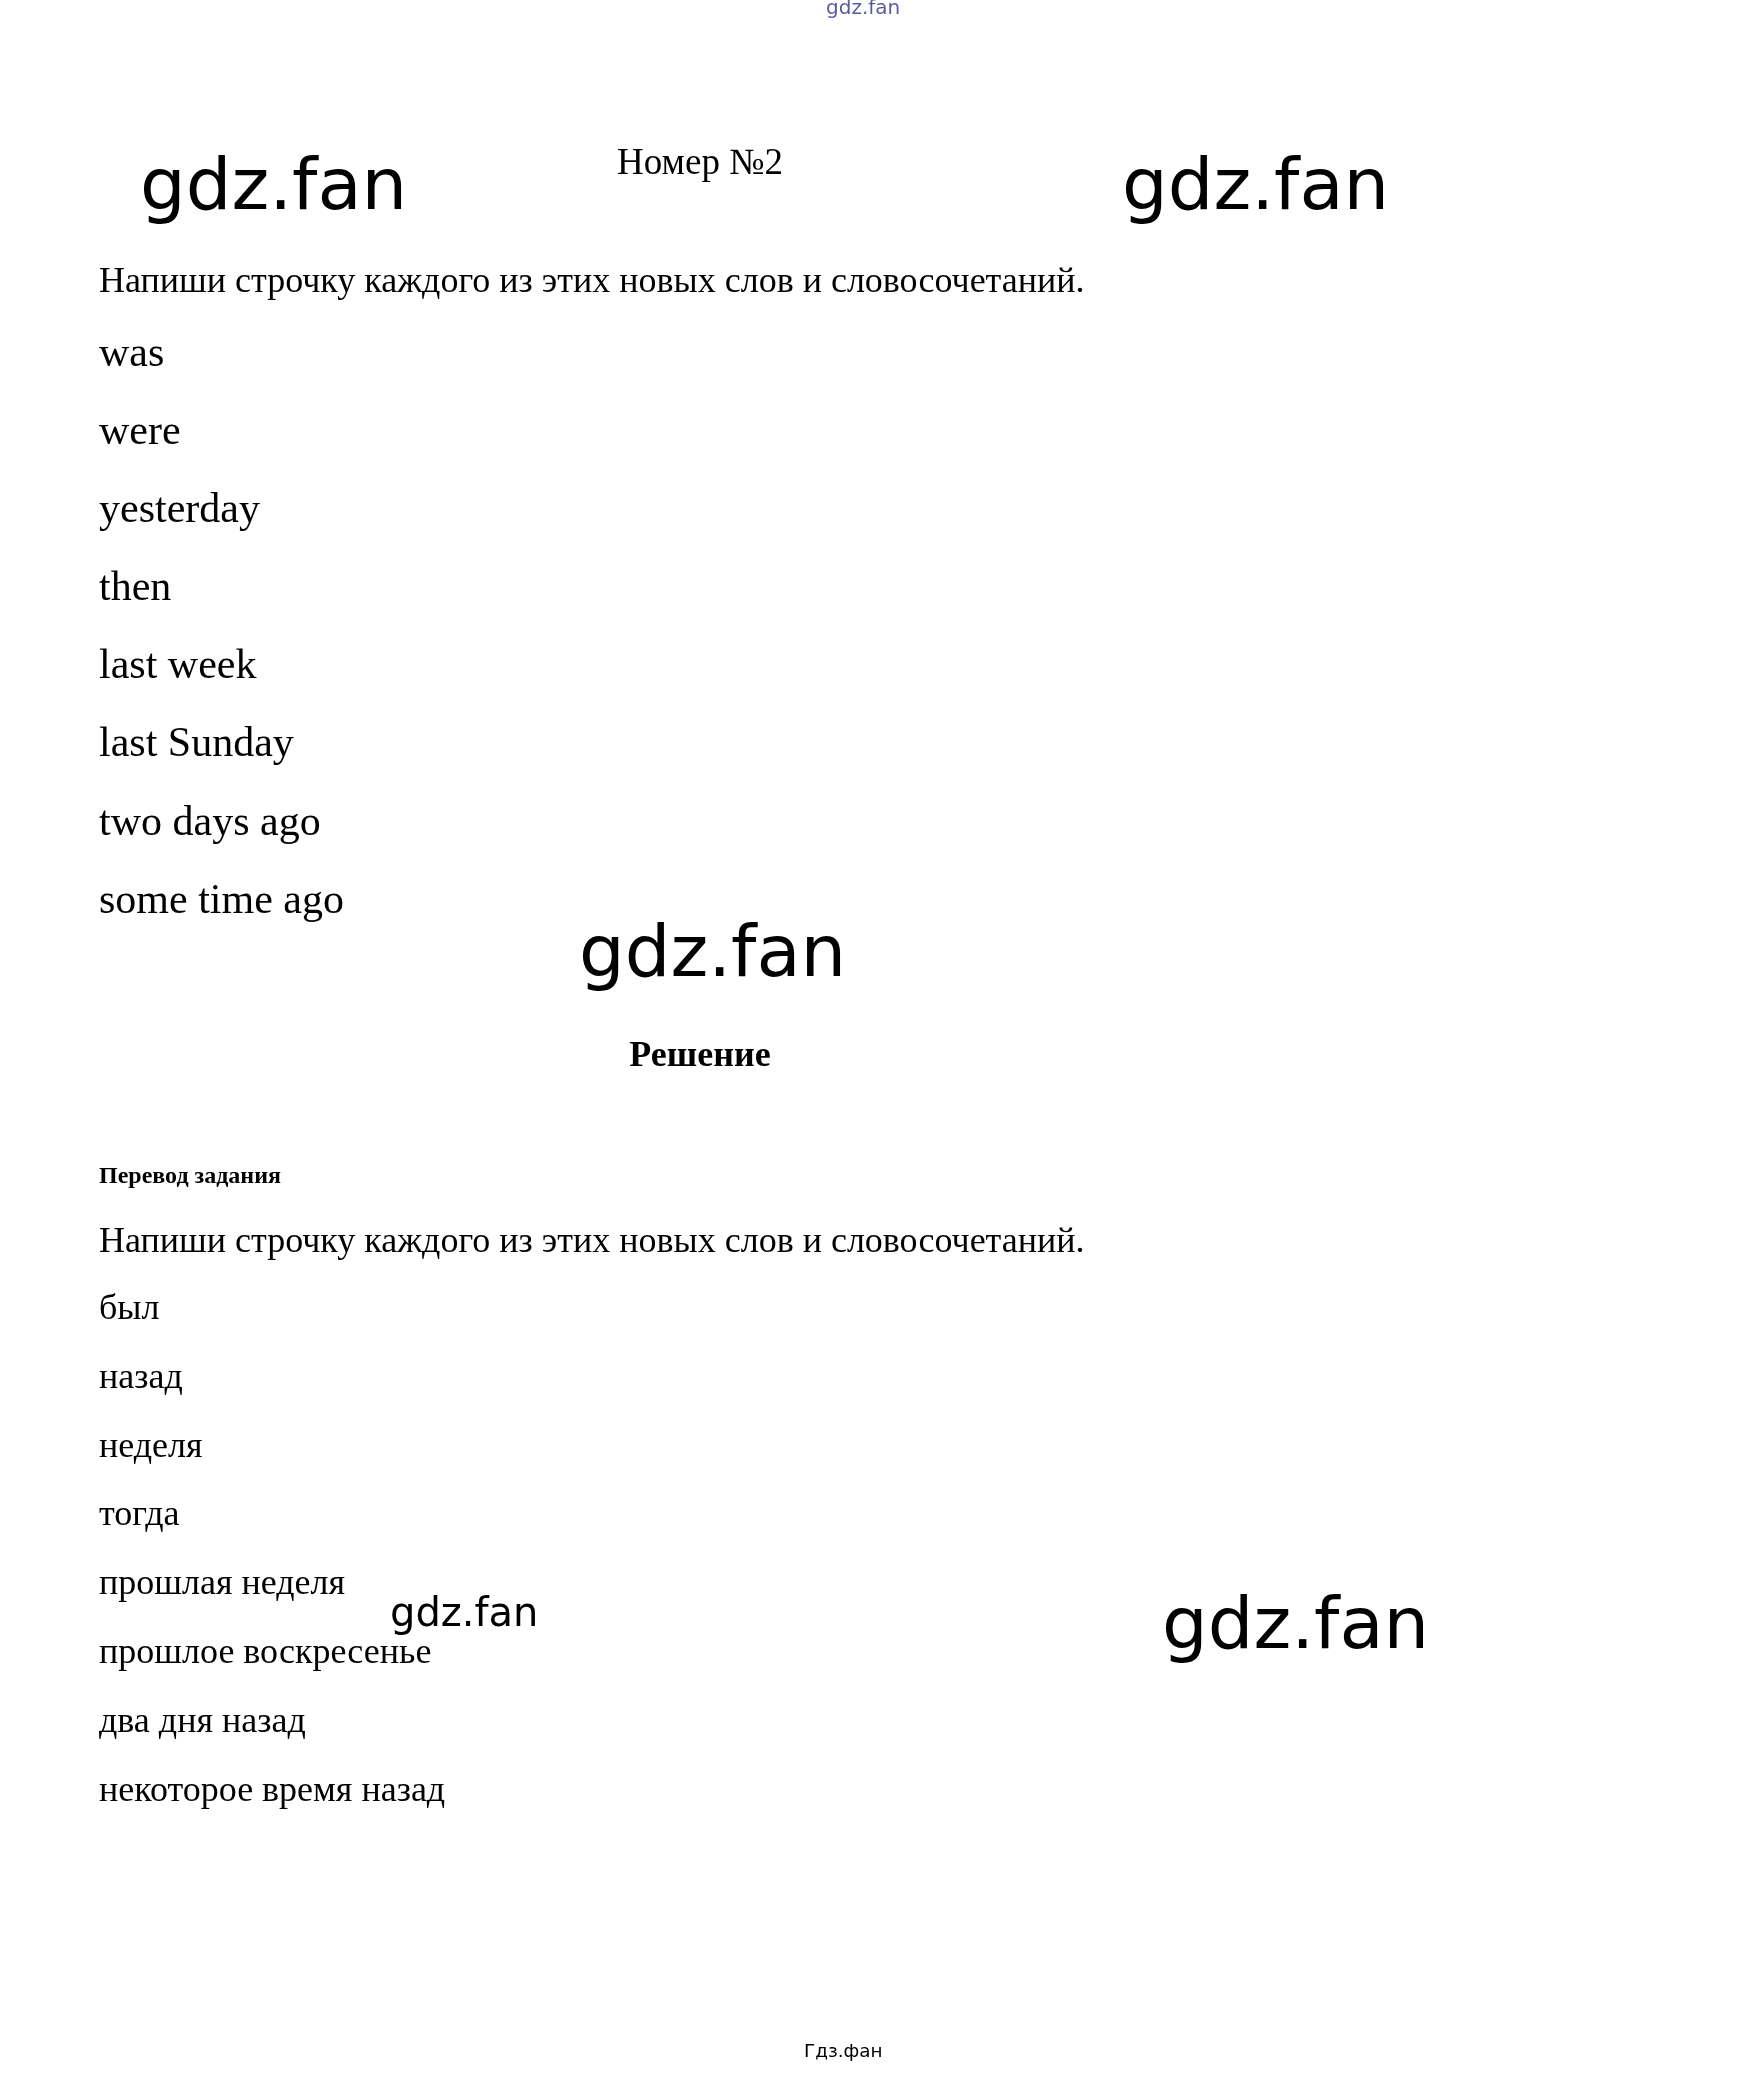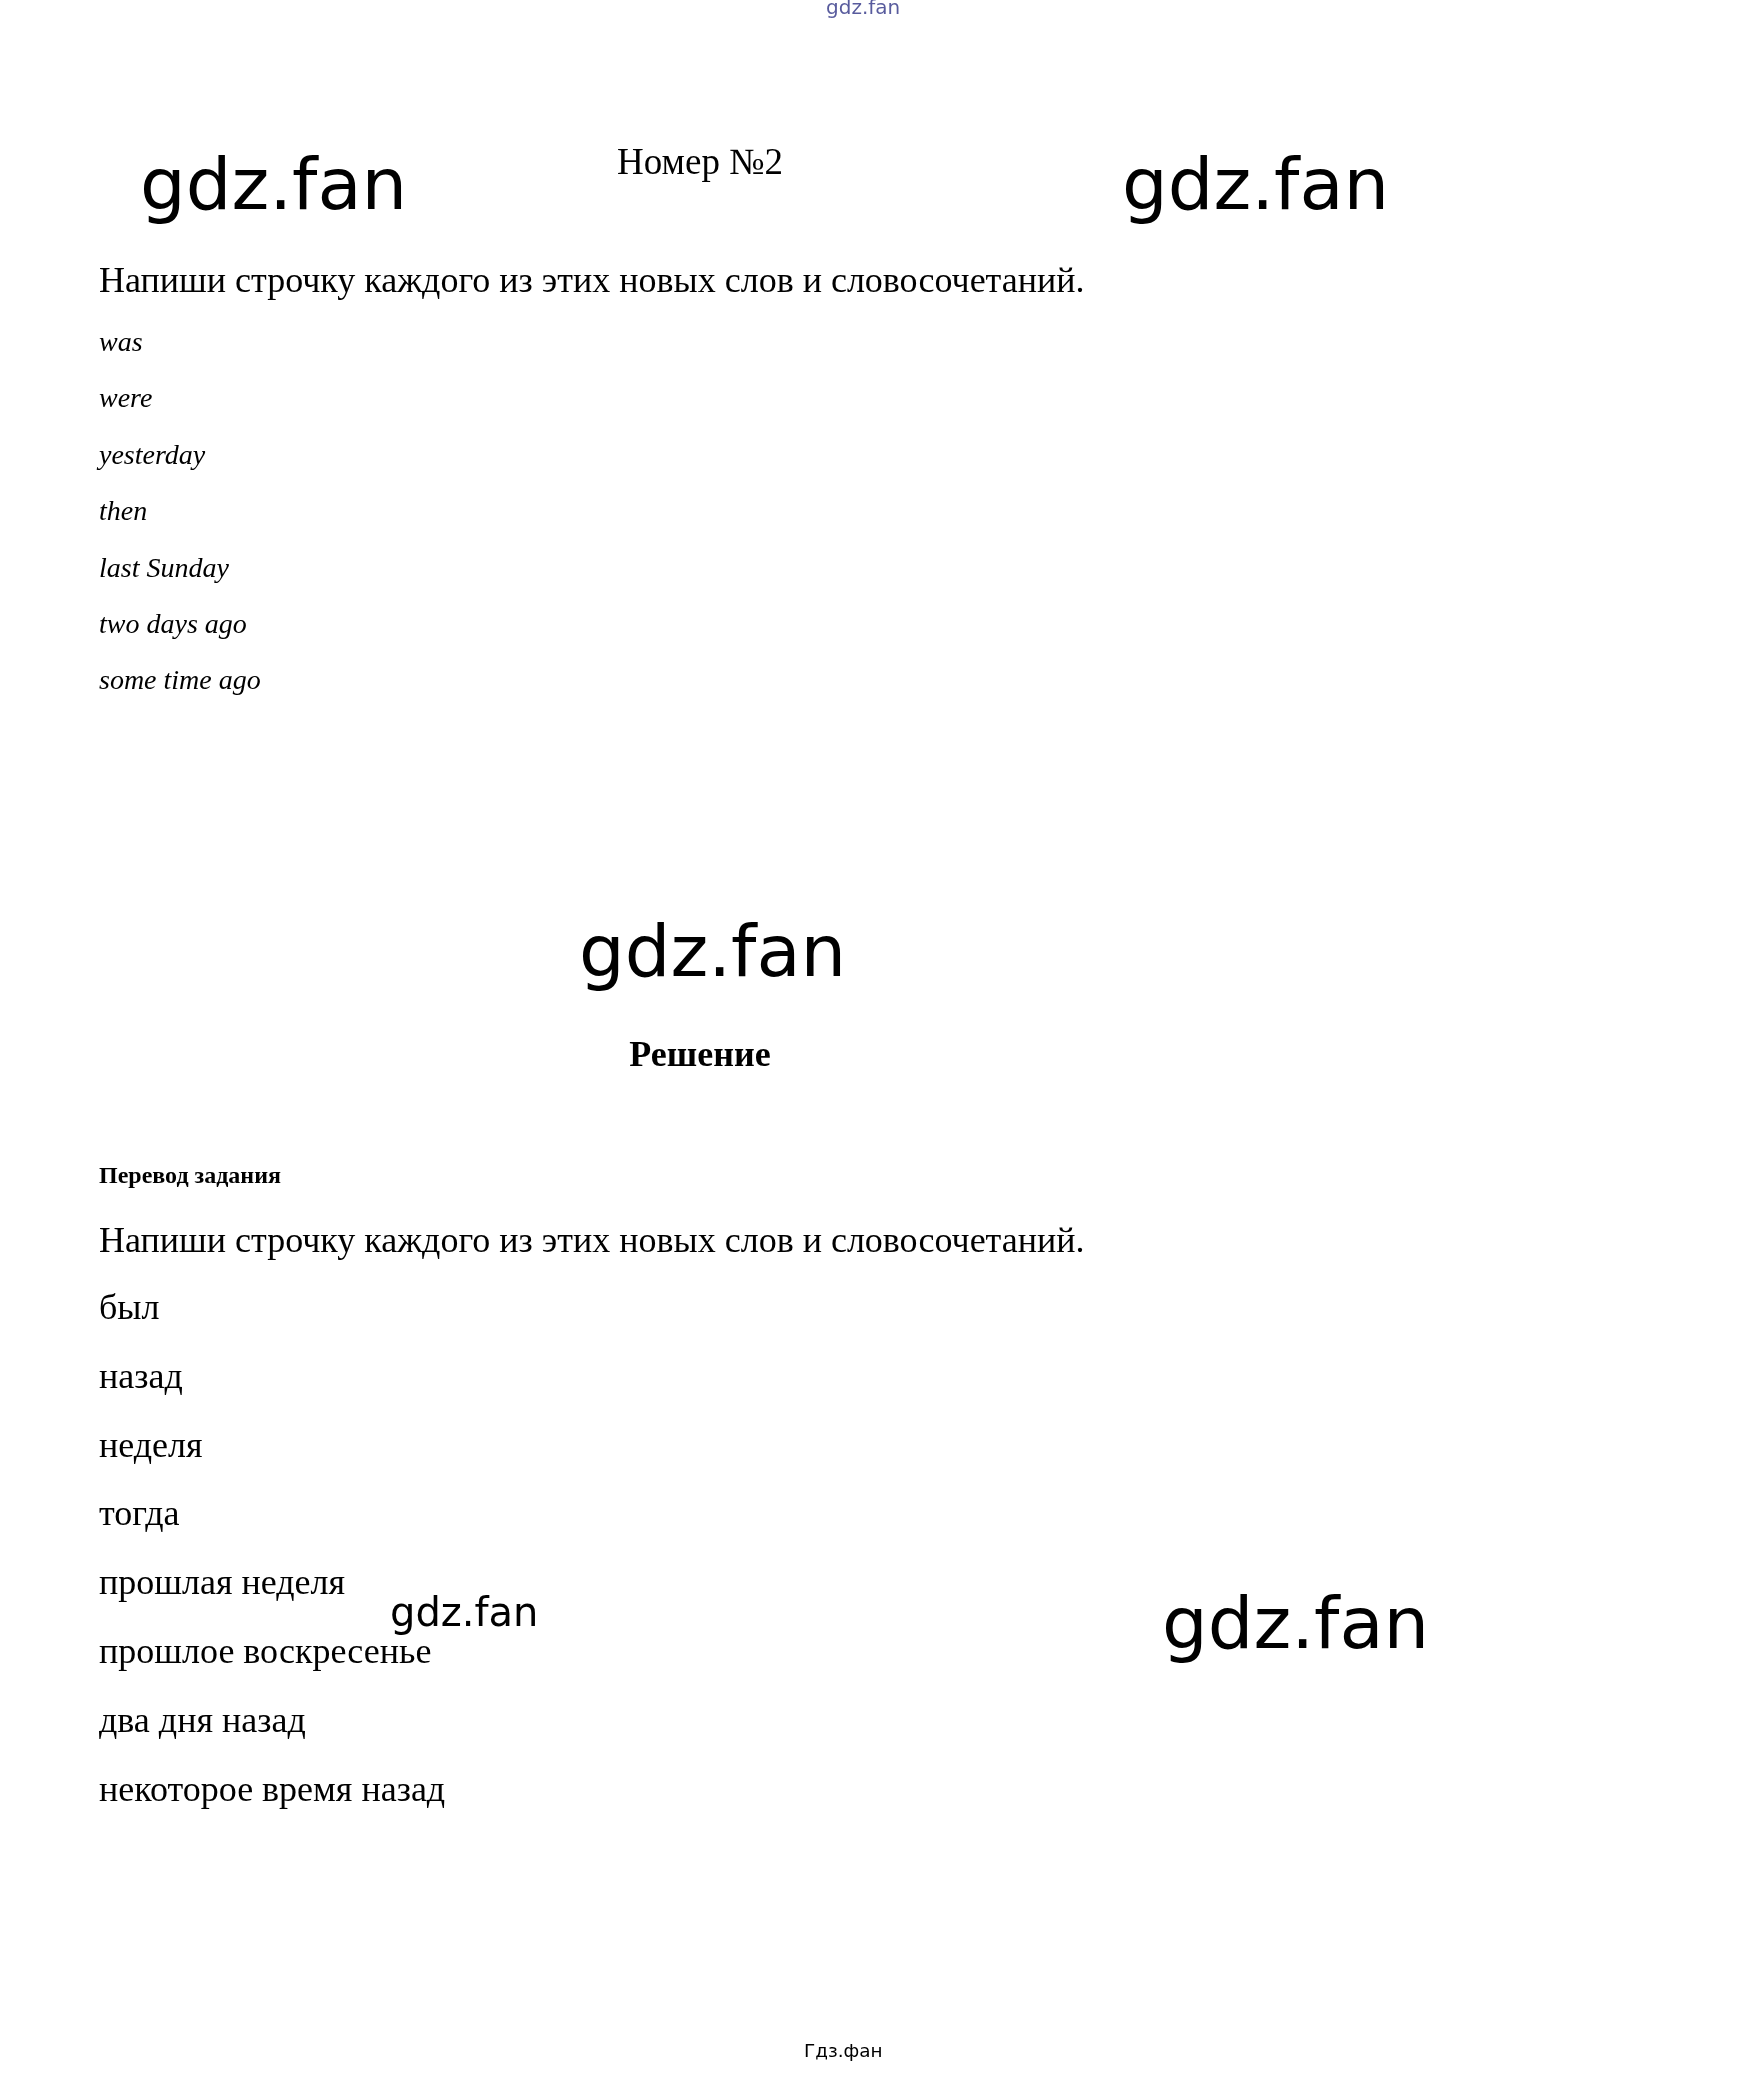"was" .word-list li { font-size: 28px -> 42px; font-style: italic -> none }
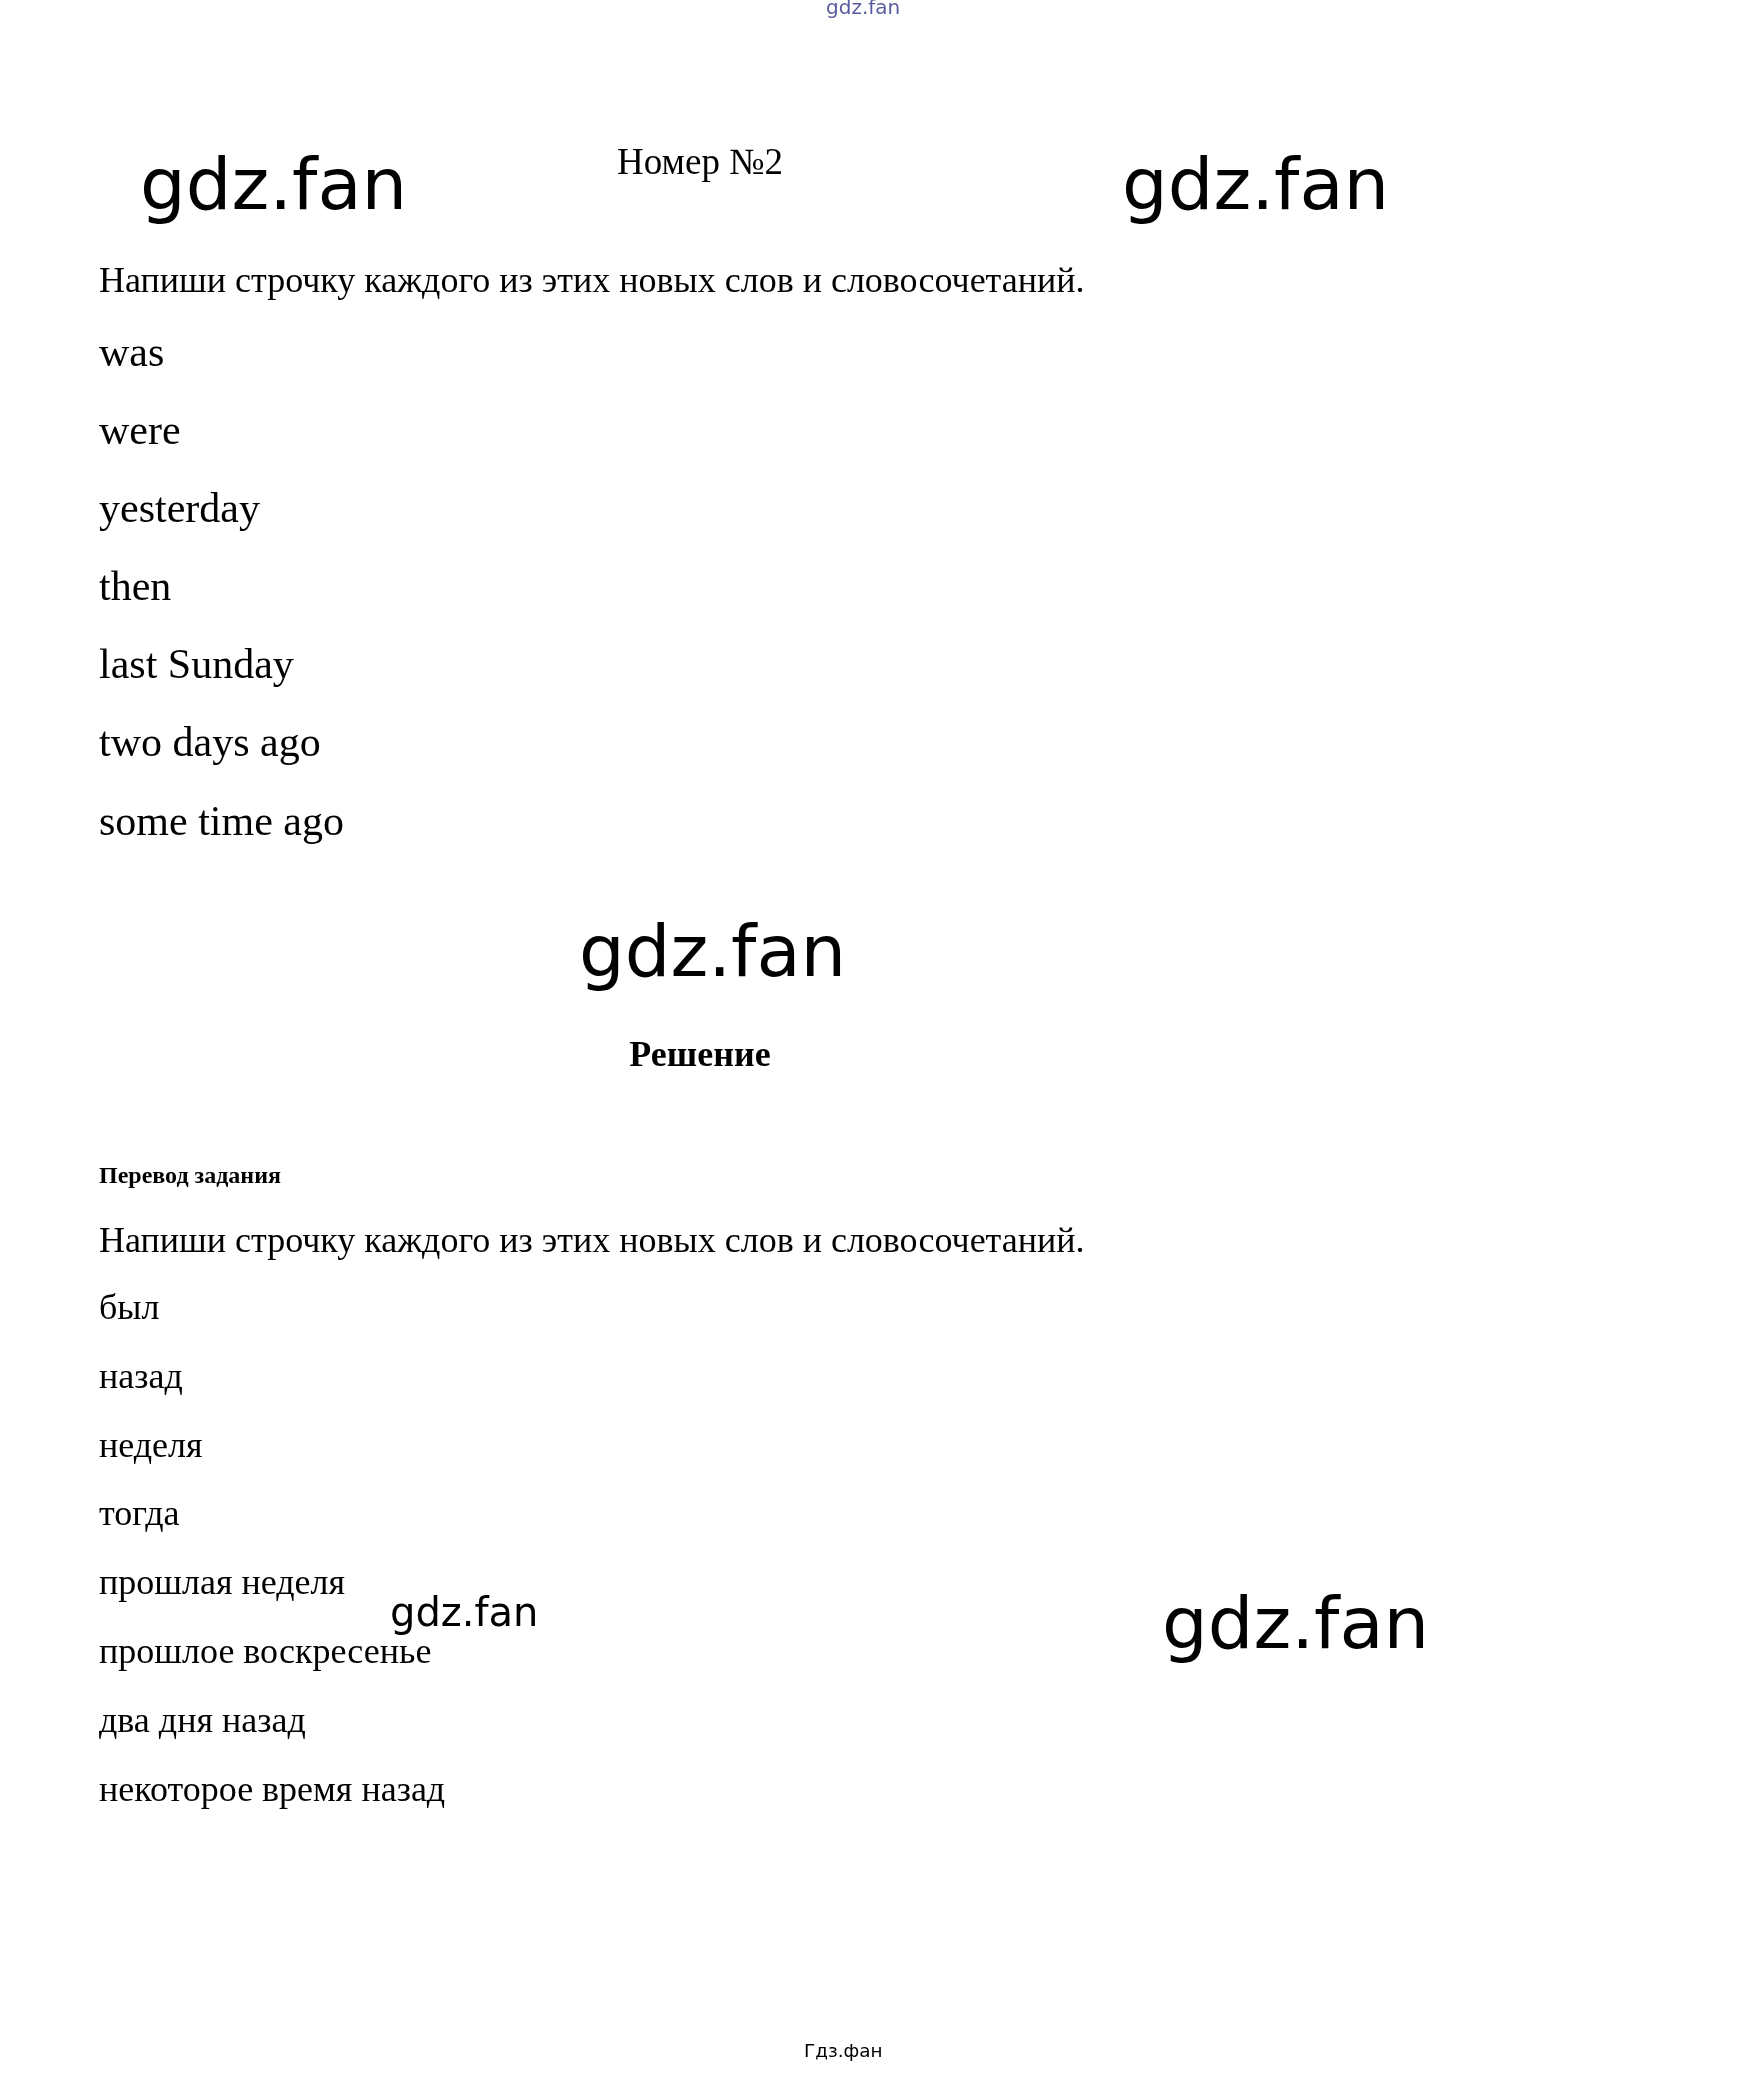"last week" li { html: none -> <li>last week</li> }
